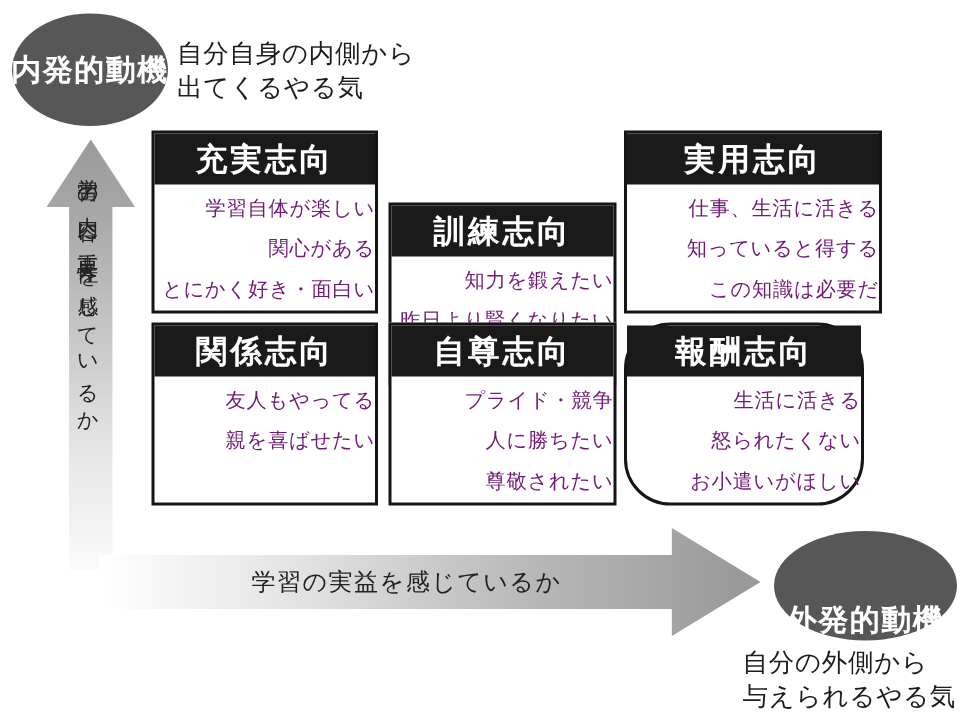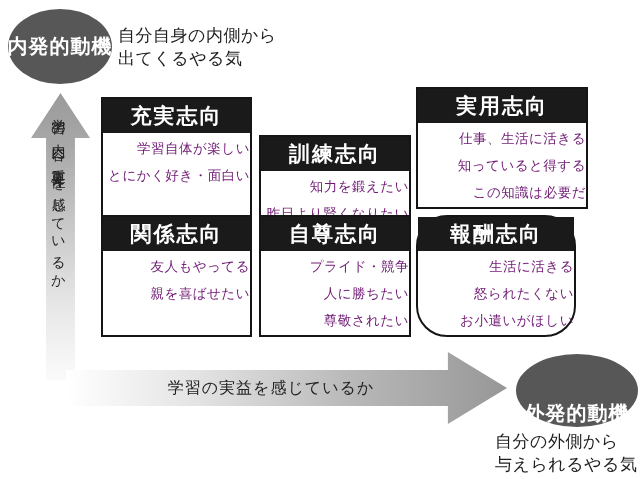"充実志向" .c0 { top: 97px -> 87px }
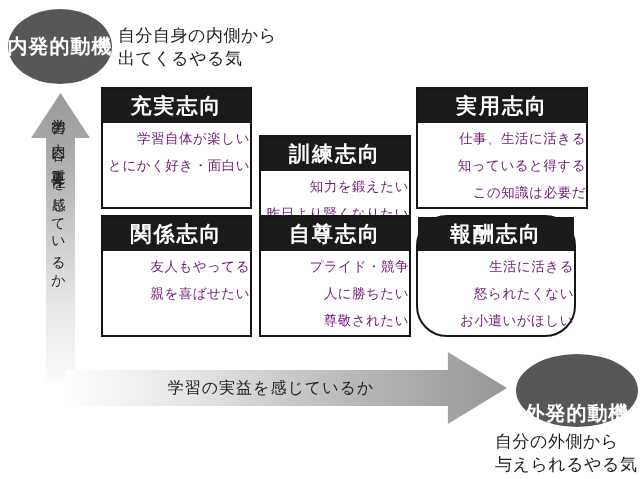"関心がある" div { html: none -> <div>関心がある</div> }
